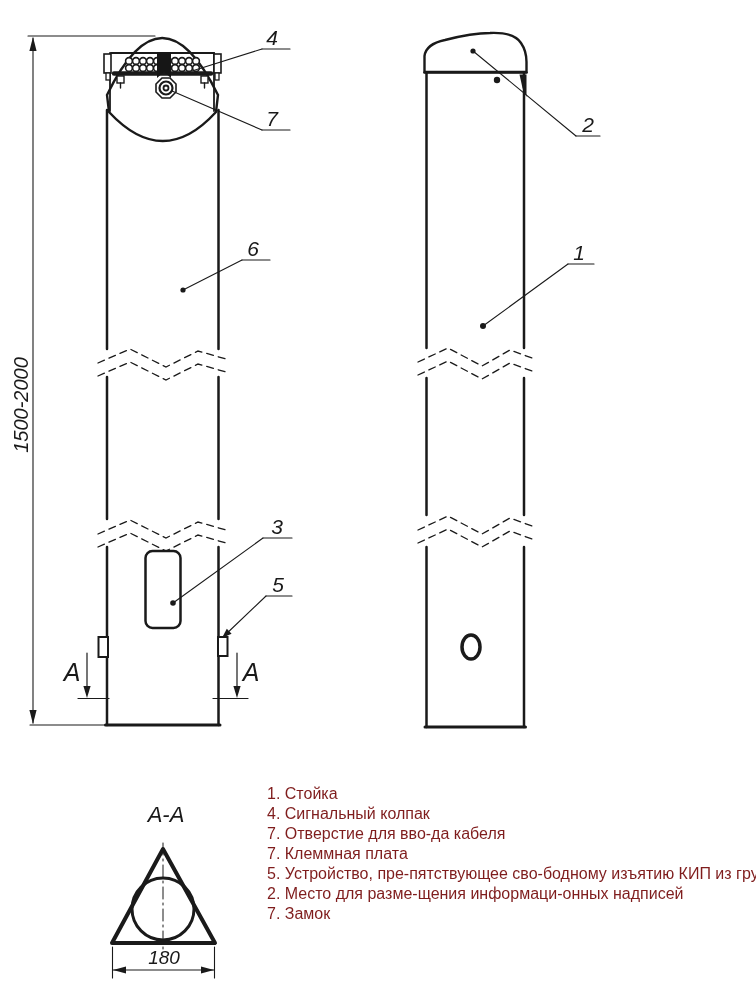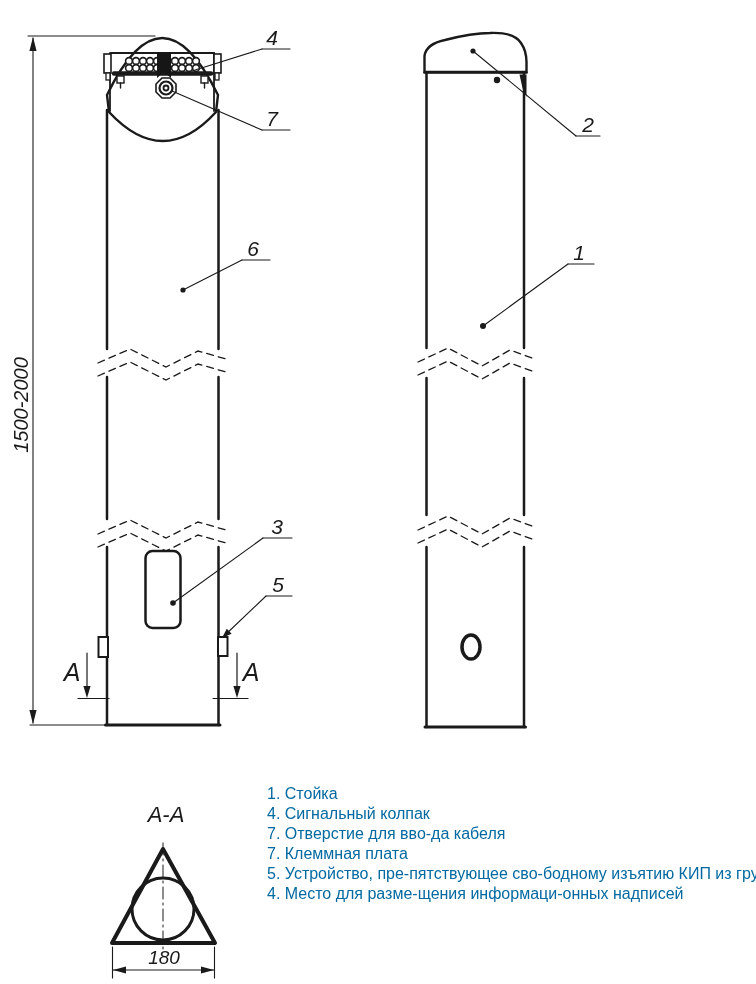"1. Стойка" #legend { color: #0369a1 -> #7f1d1d }
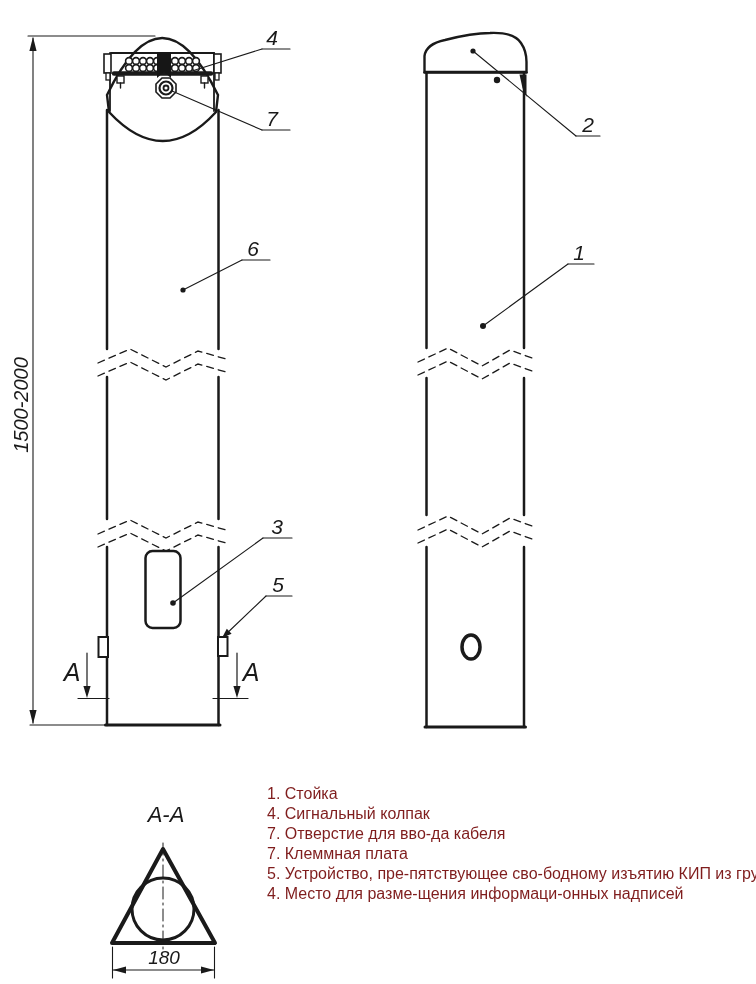"4. Место для разме-щения информаци-онных" div { text: 4 -> 2 }
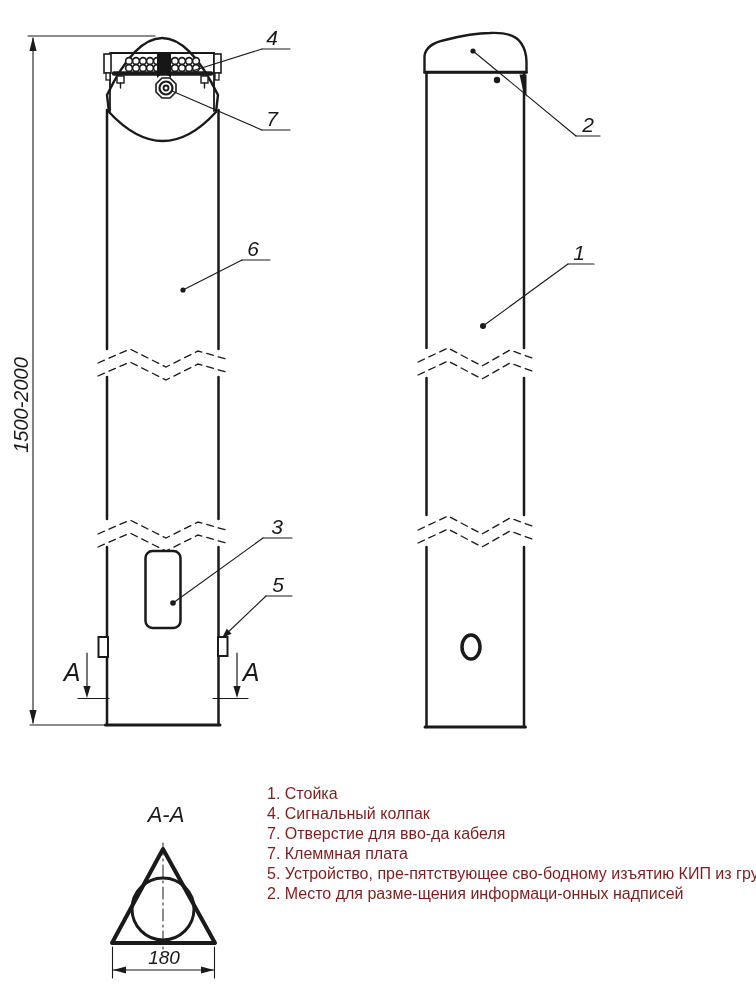"7. Замок" div { html: none -> <div>7. Замок</div> }
